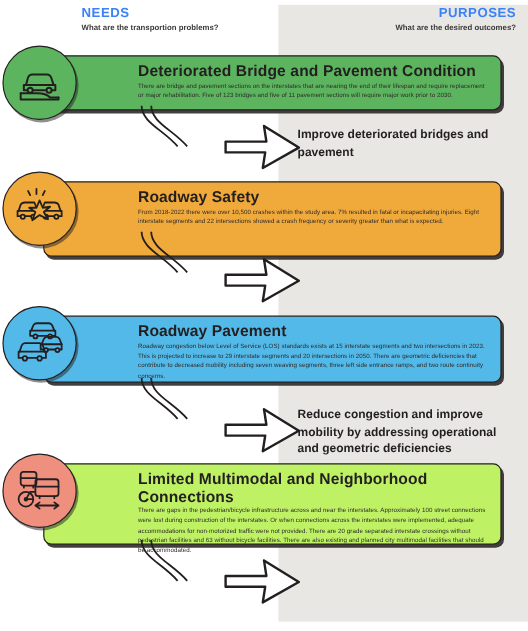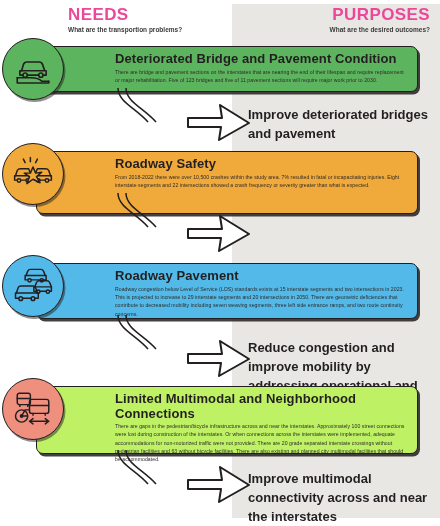"NEEDS" .hdr .t { color: #ec4899 -> #3b82f6; font-size: 17px -> 11px }
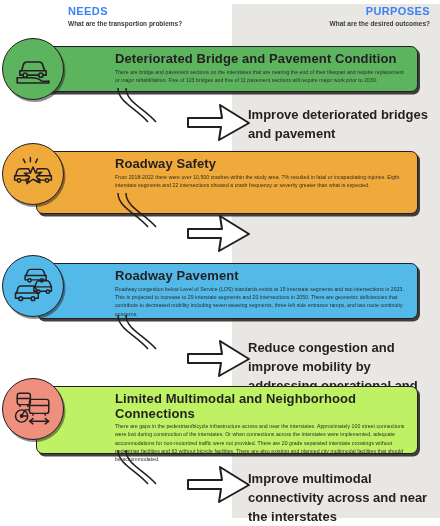"Improve deteriorated bridges and" .purpose { font-size: 13px -> 10px }
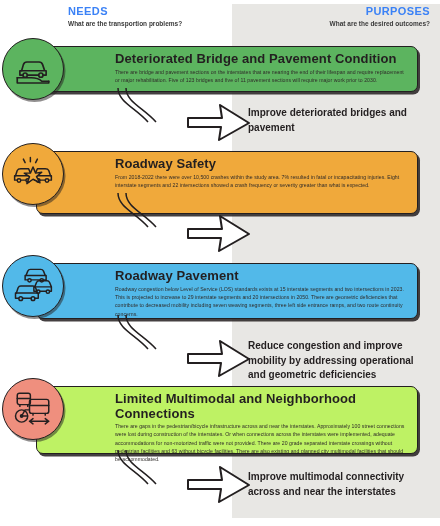"Improve multimodal connectivity across" div.purpose { html: <div>Improve multimodal connectivity across and near the interstates</div> -> none }
